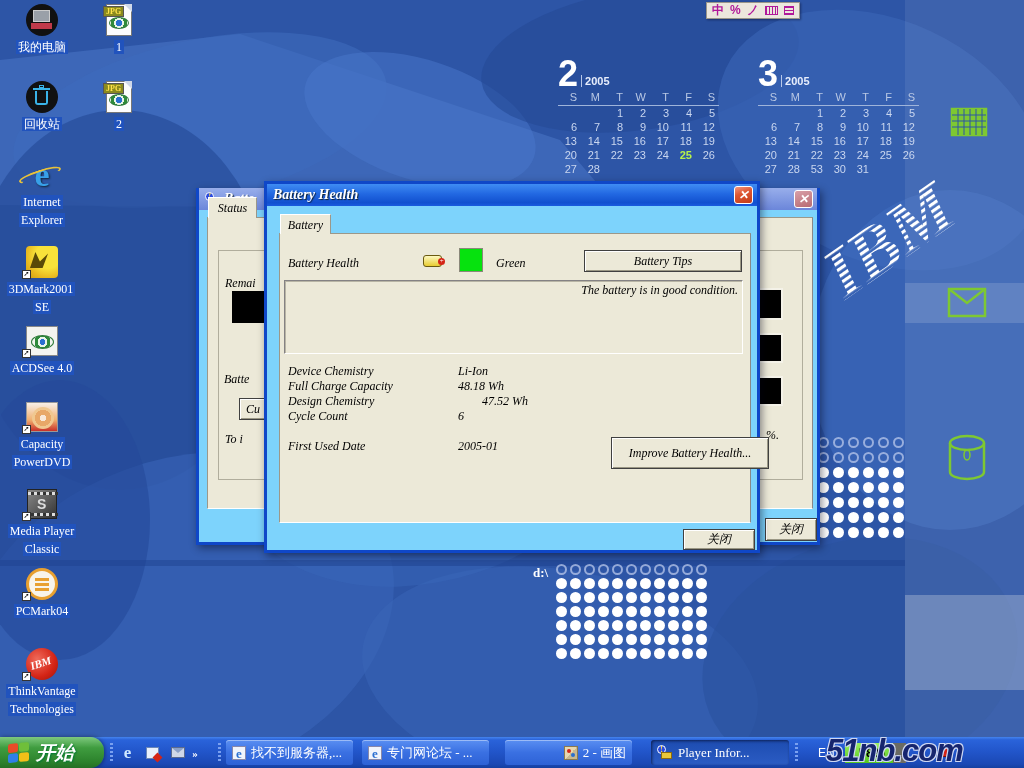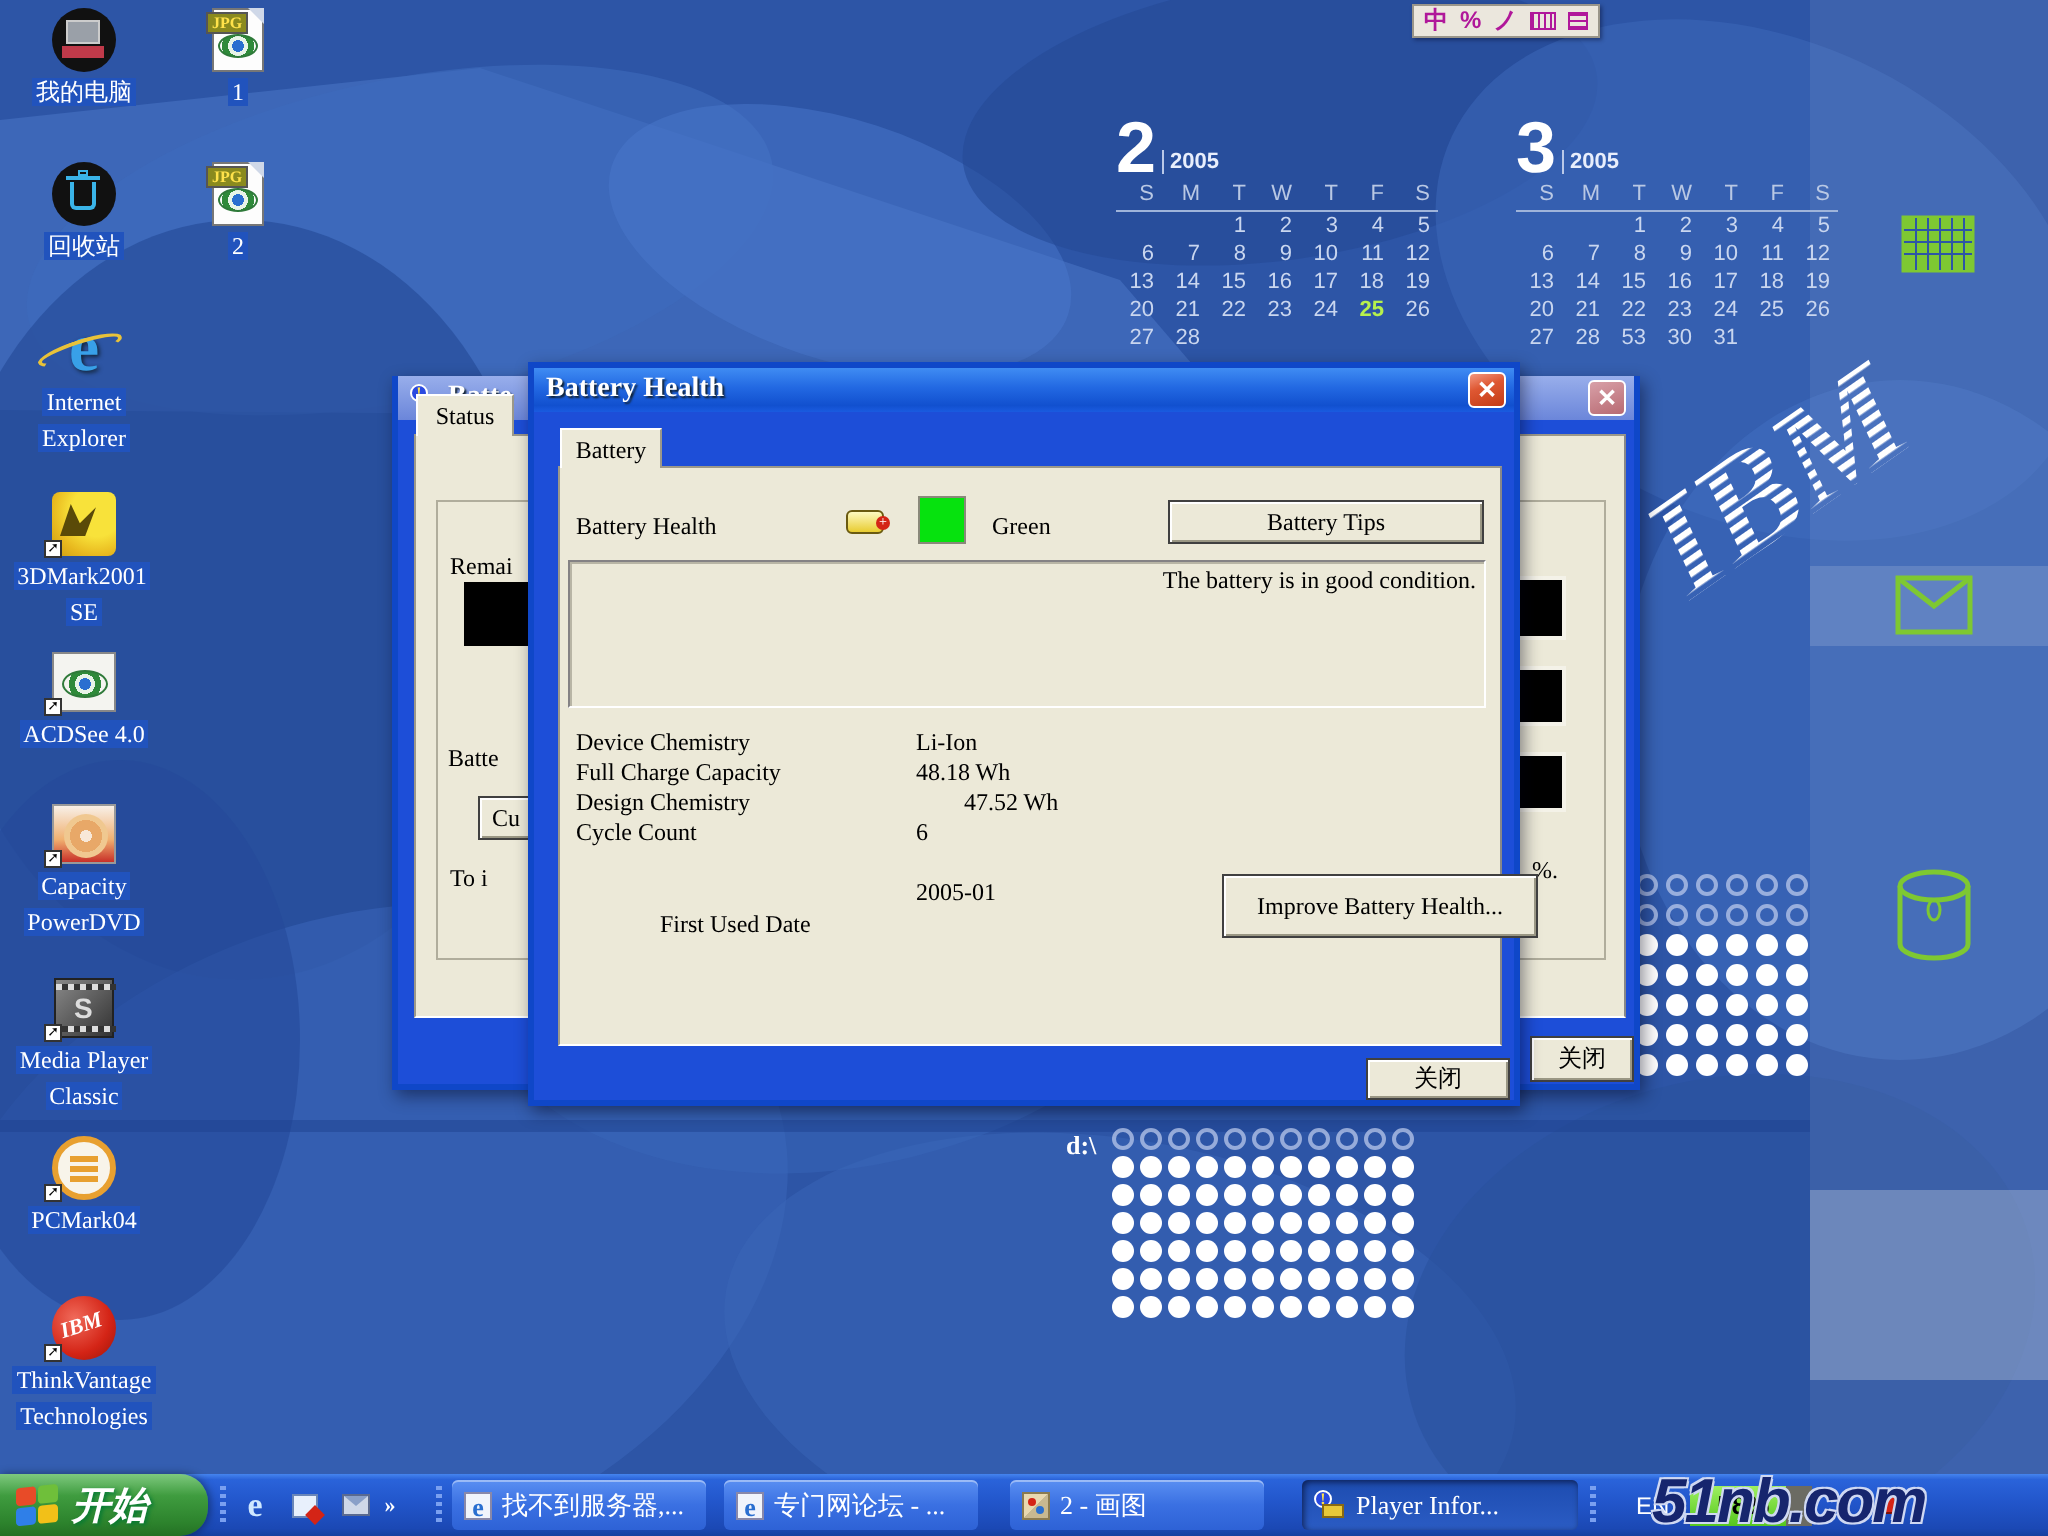"Battery Health" .xp-window { background: #1d4ed8 -> #7dd3fc; font-style: none -> italic }
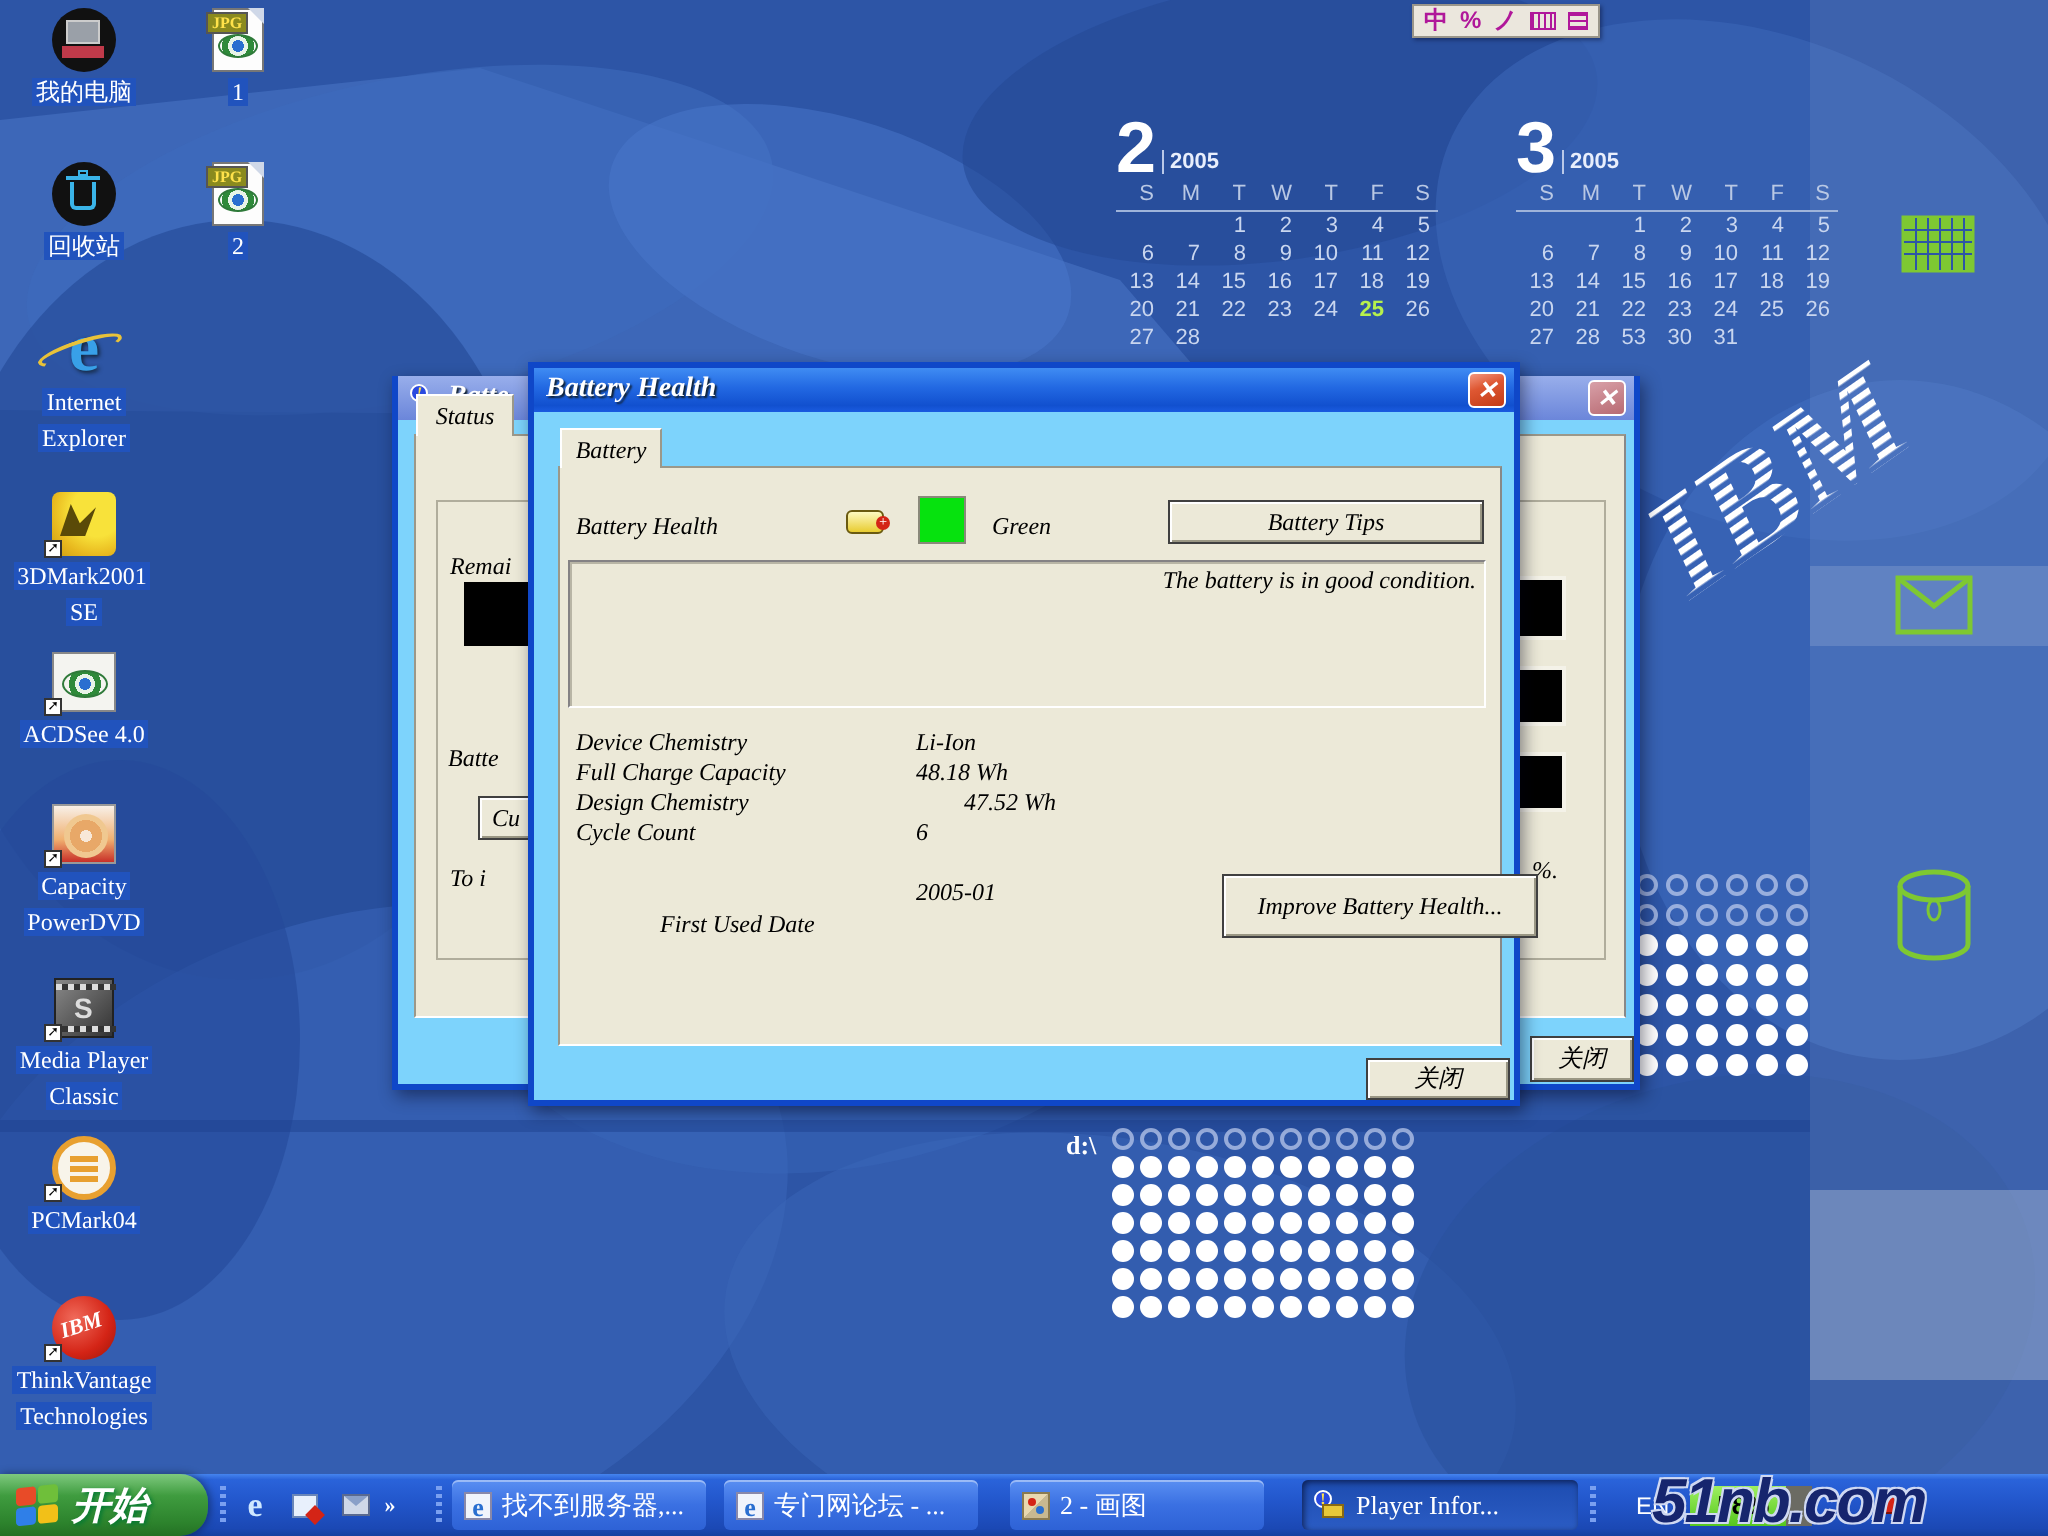"First Used Date" div.dlg-text { margin-left: 42px -> none; top: 271px -> 255px }
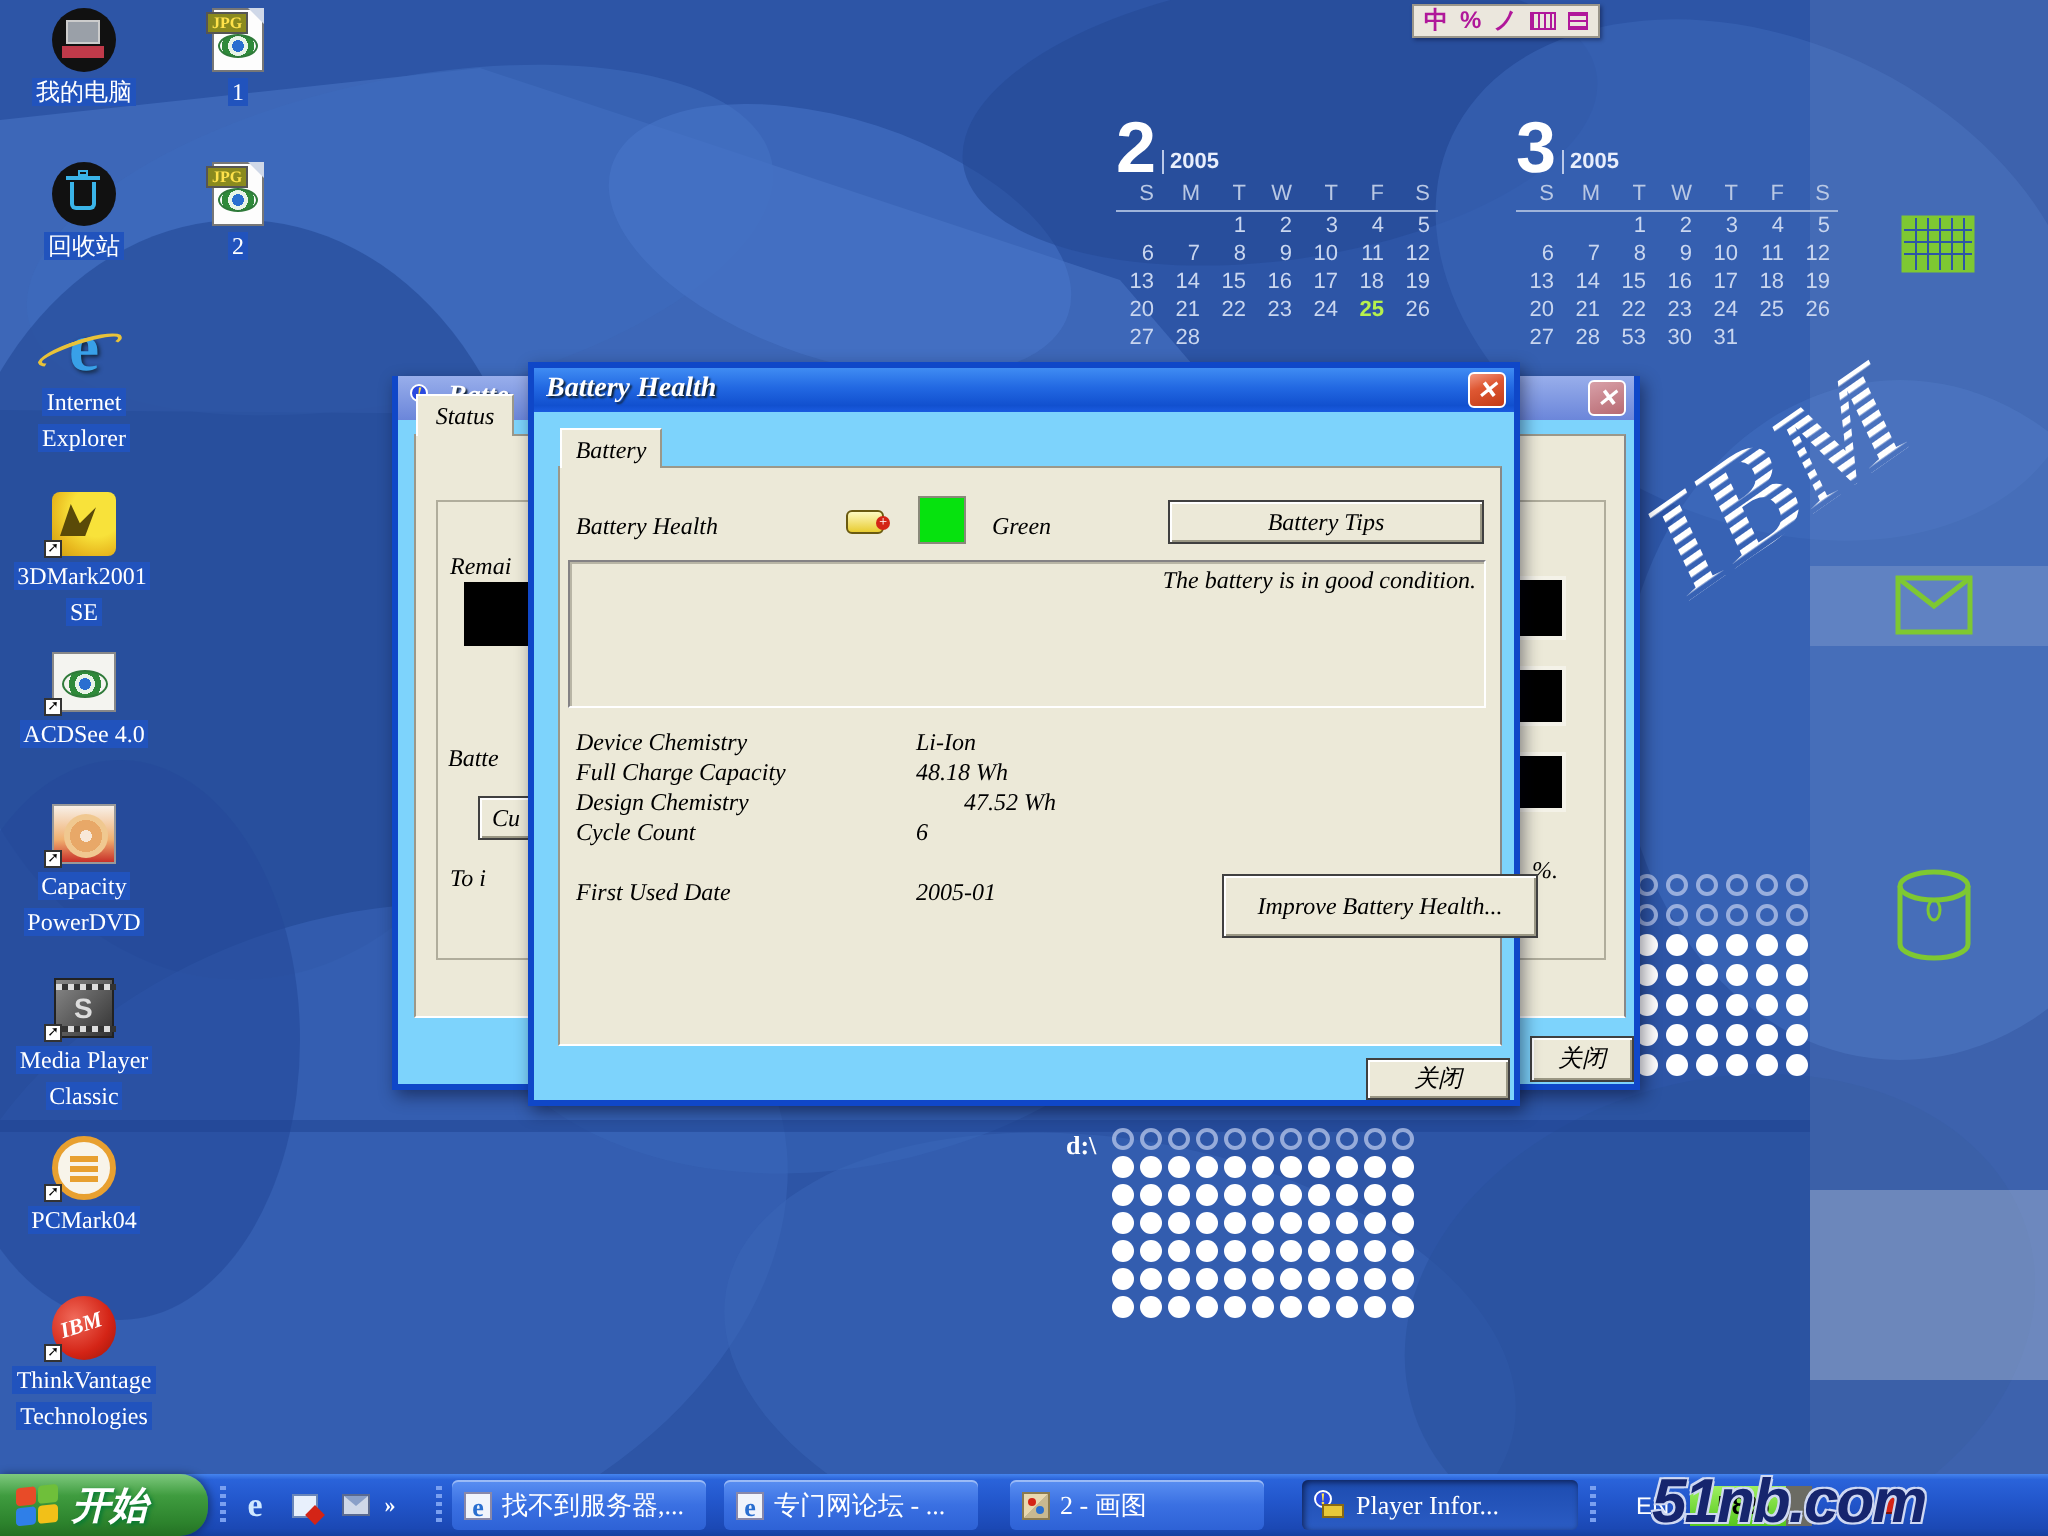"2 - 画图" div.task-item { justify-content: none -> flex-end }
